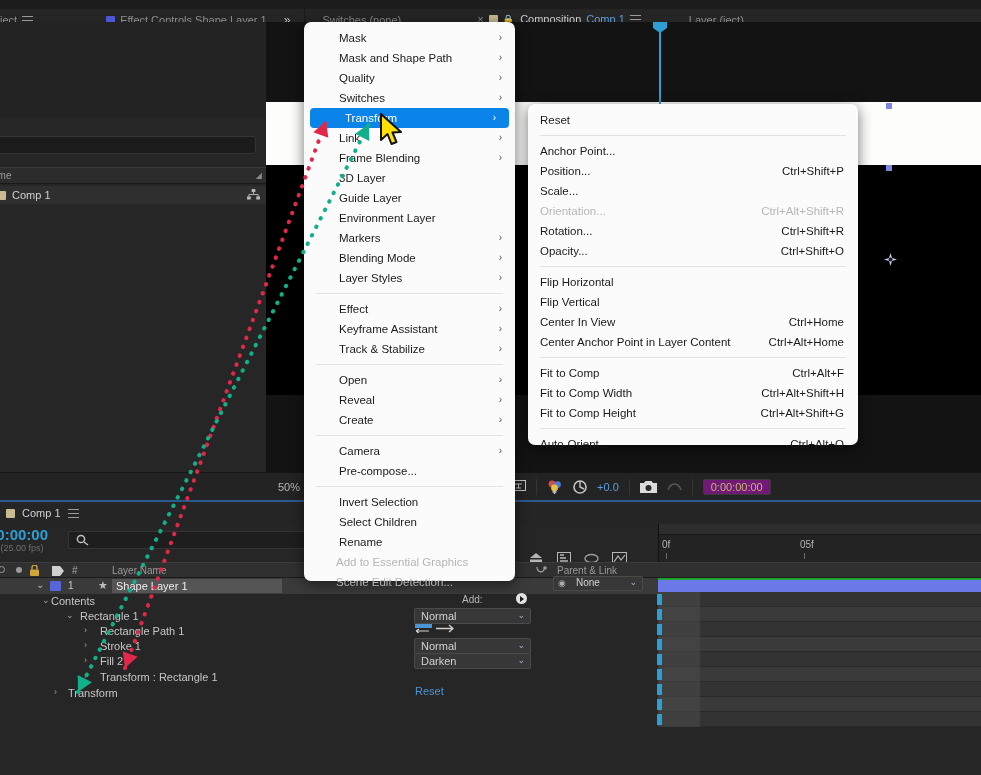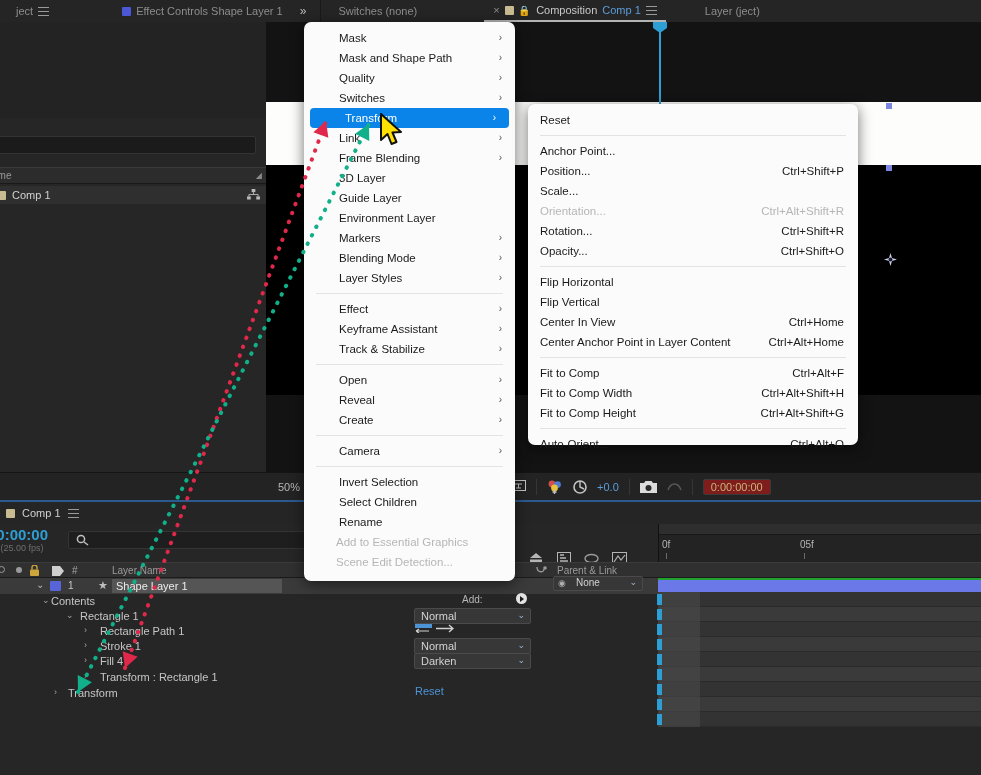"ject" .tabbar { padding-left: 16px -> none; top: 0 -> 9px }
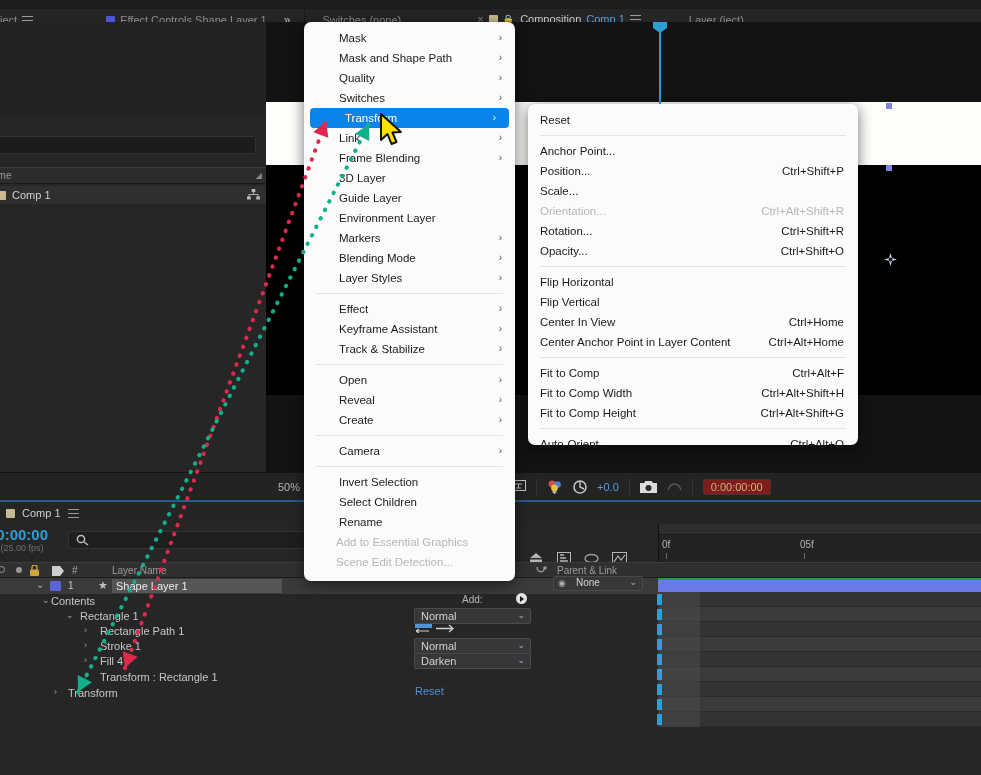"Pre-compose..." div.mi { html: none -> <div><span>Pre-compose...</span></div> }
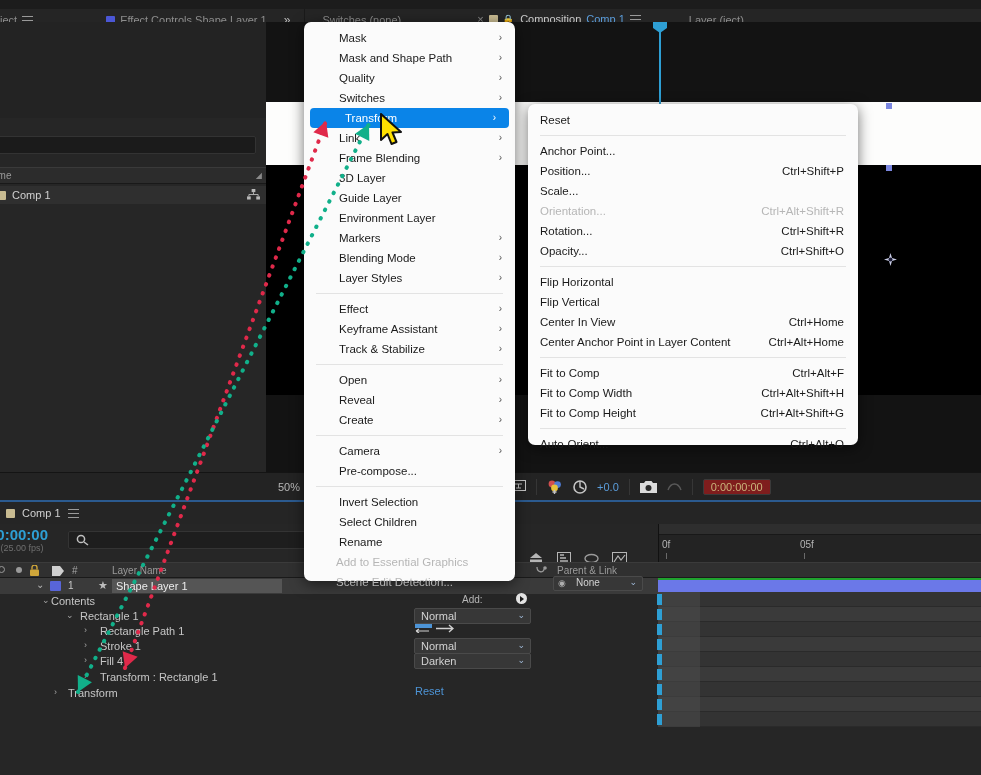"0:00:00:00" .tc-box { background: #7f1d1d -> #701a75 }
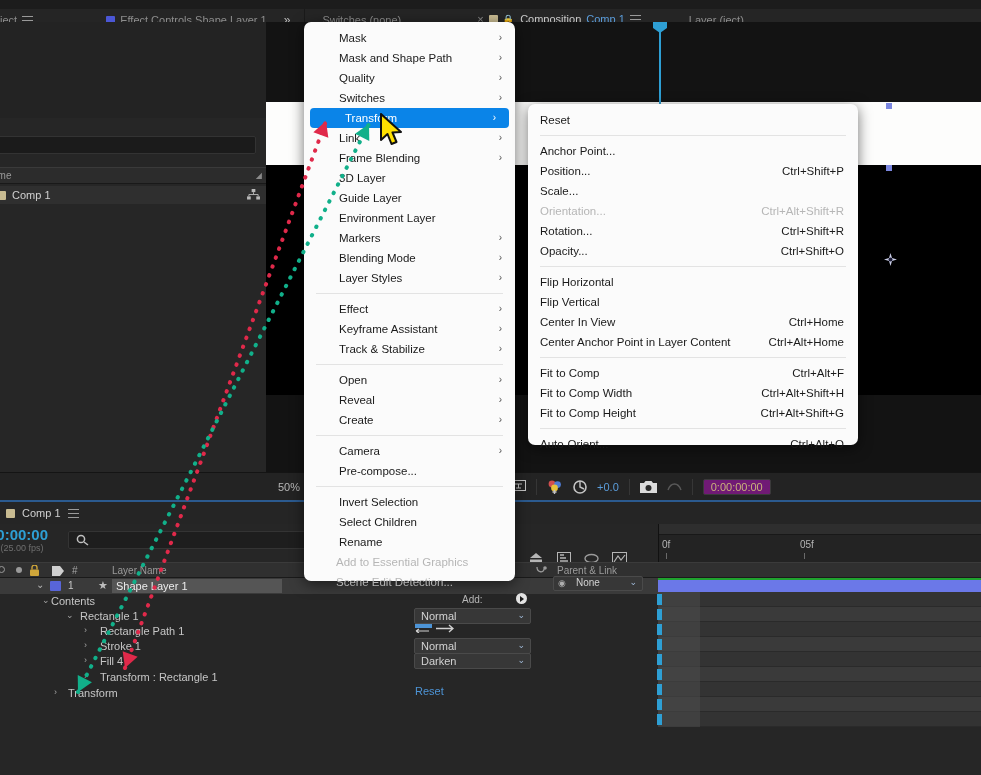"Fill 4" span.nm { text: 4 -> 2 }
